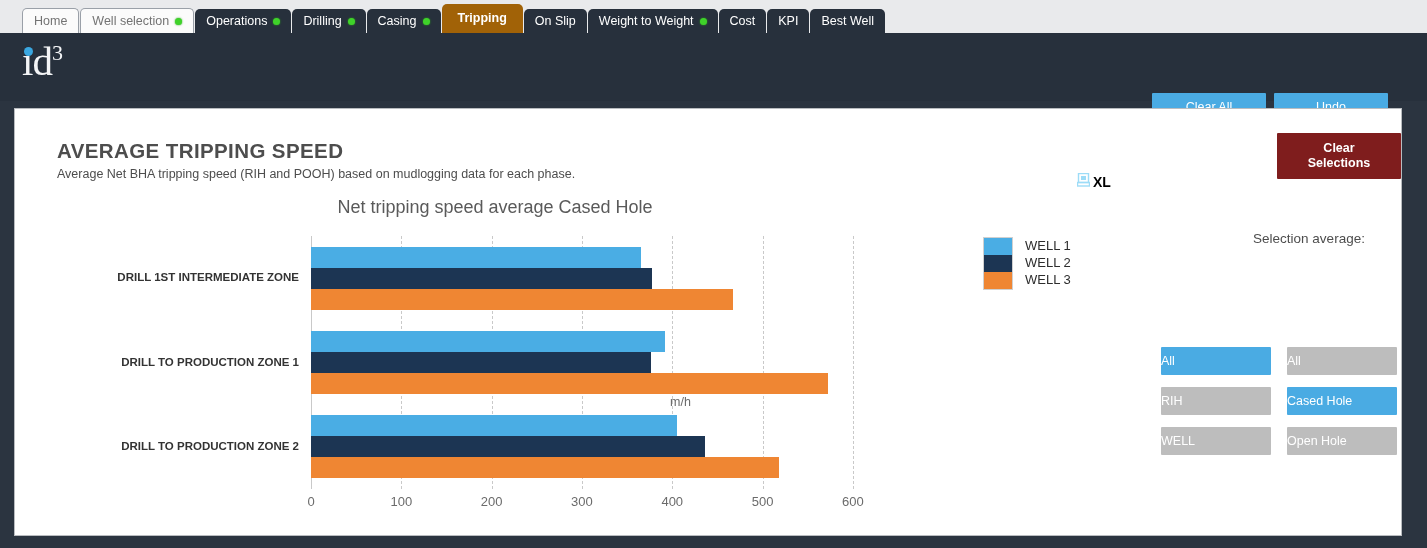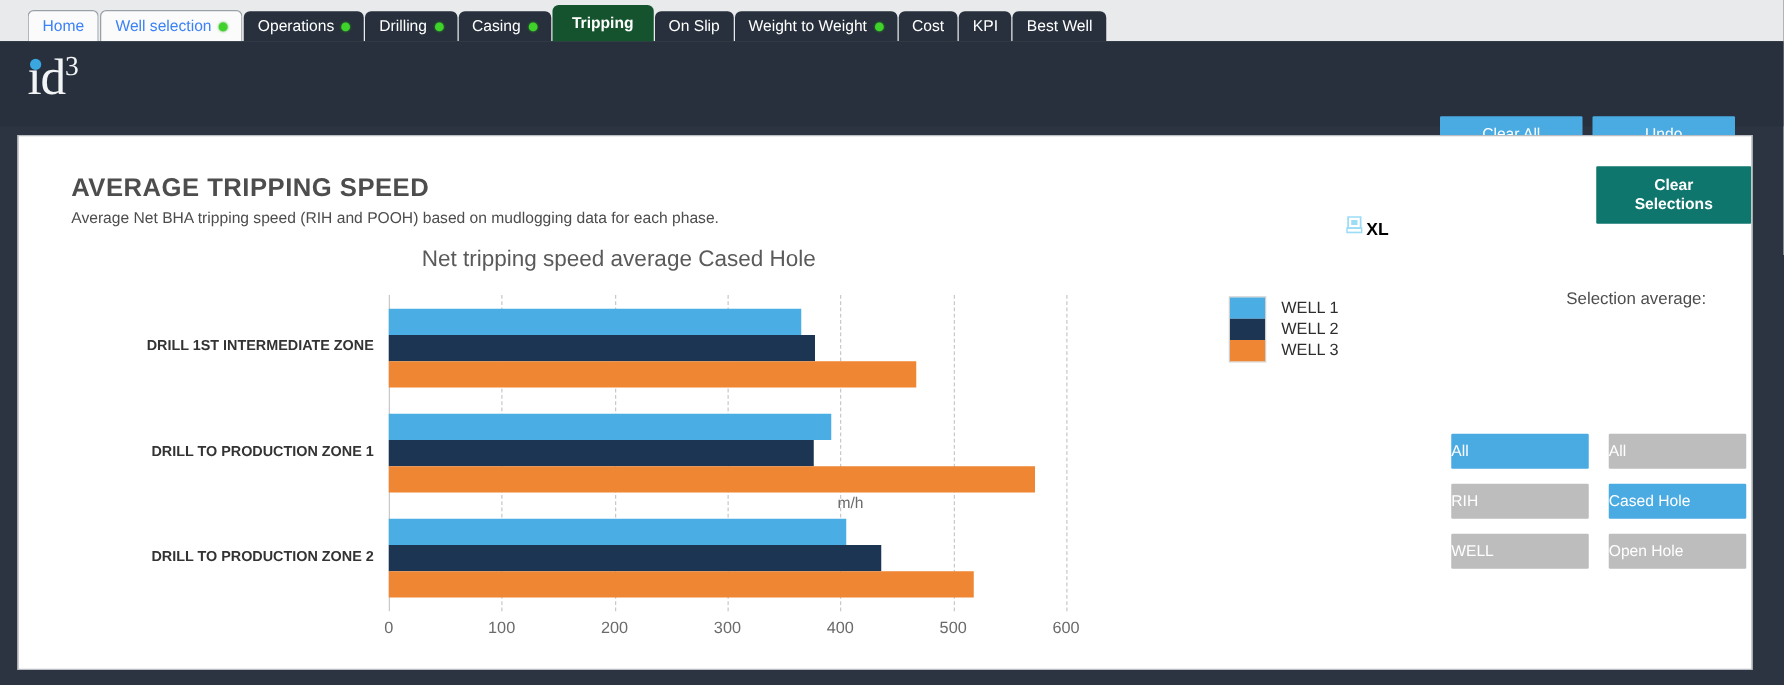"Home" .tab.light { color: #3b82f6 -> #737373 }
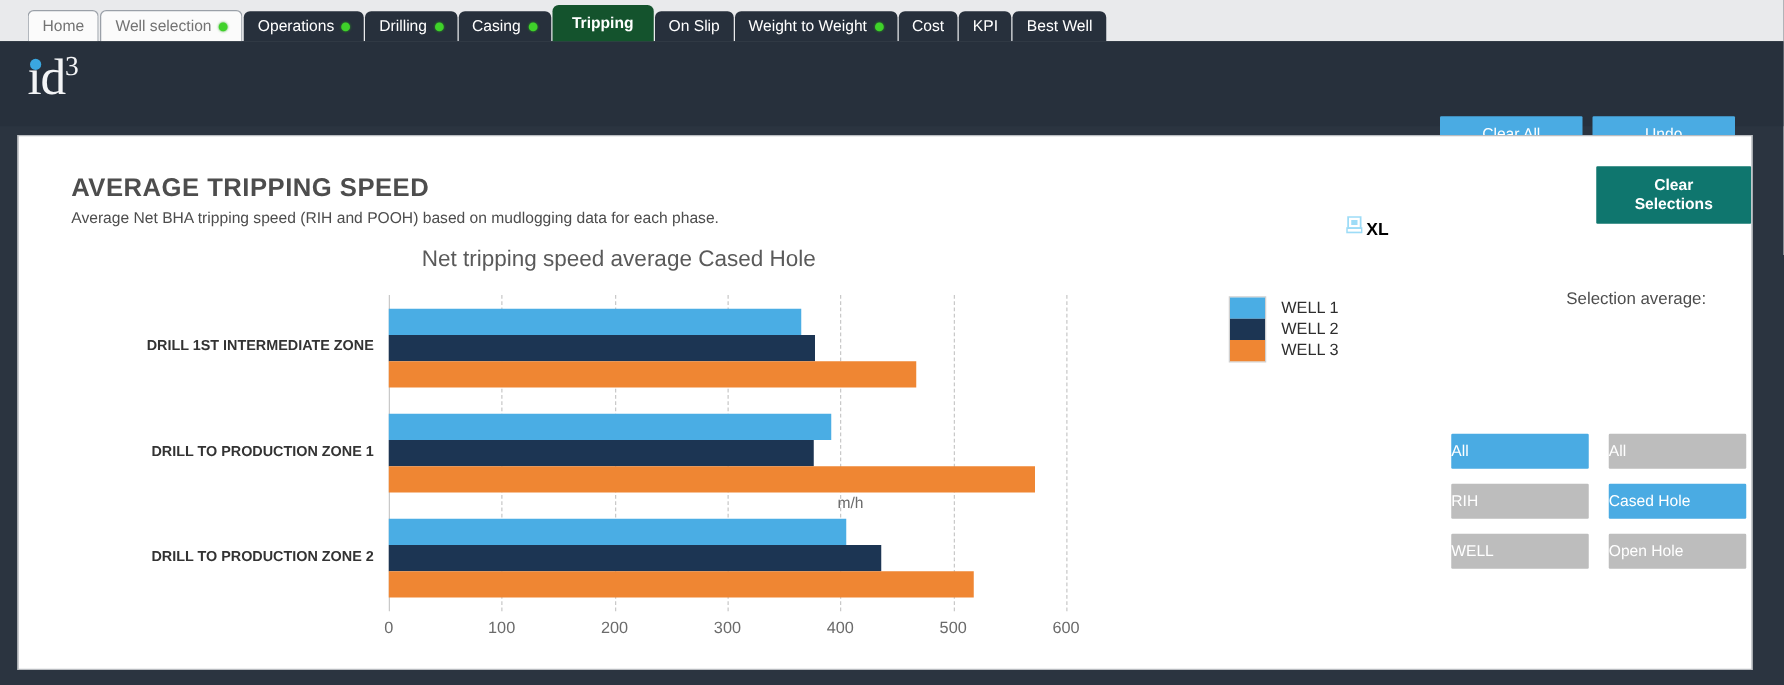"Tripping" .tab.active { background: #14532d -> #a16207 }
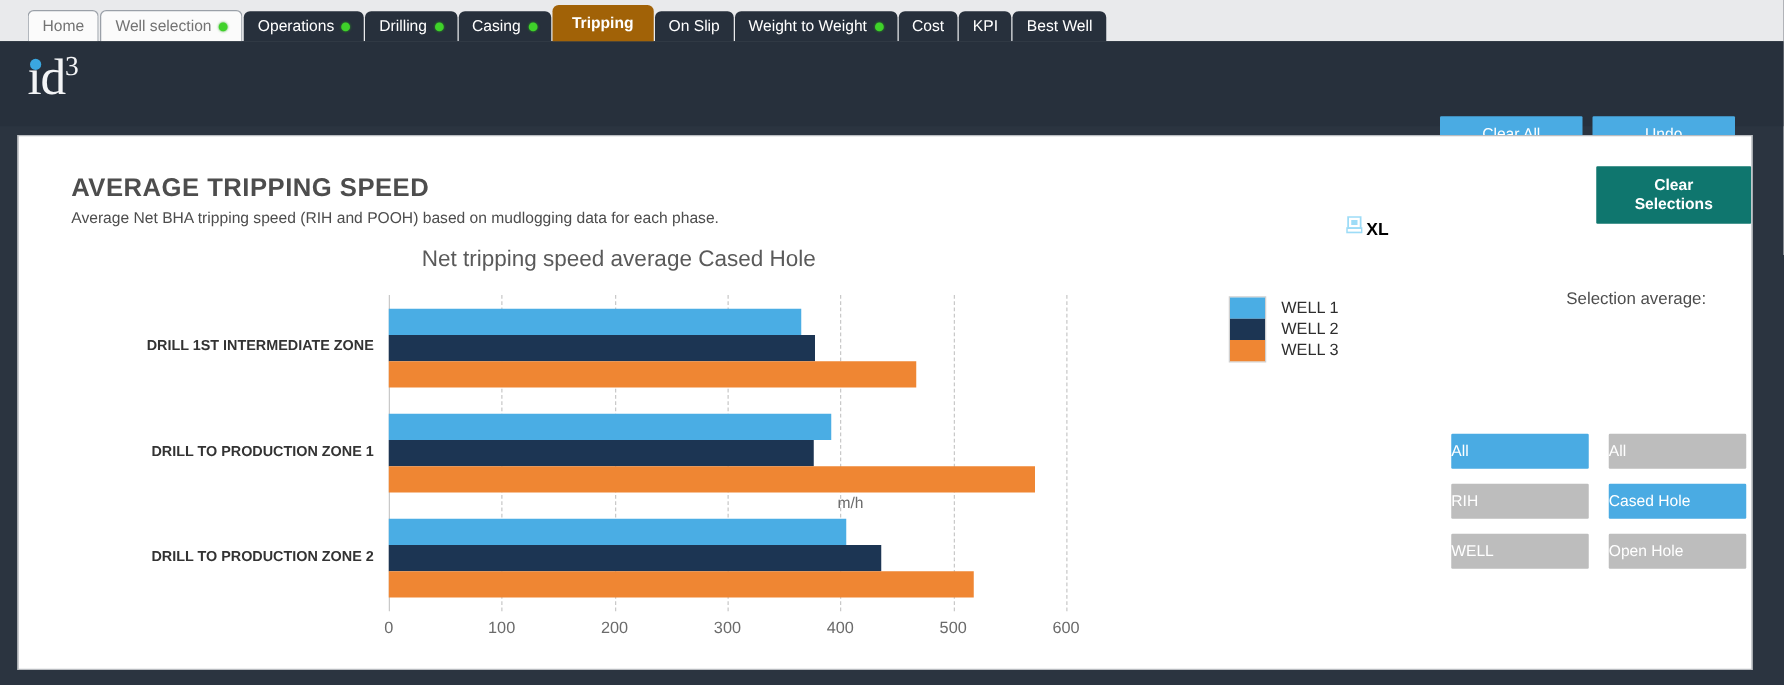"Clear" #btn-clear-selections { background: #0f766e -> #7f1d1d }
